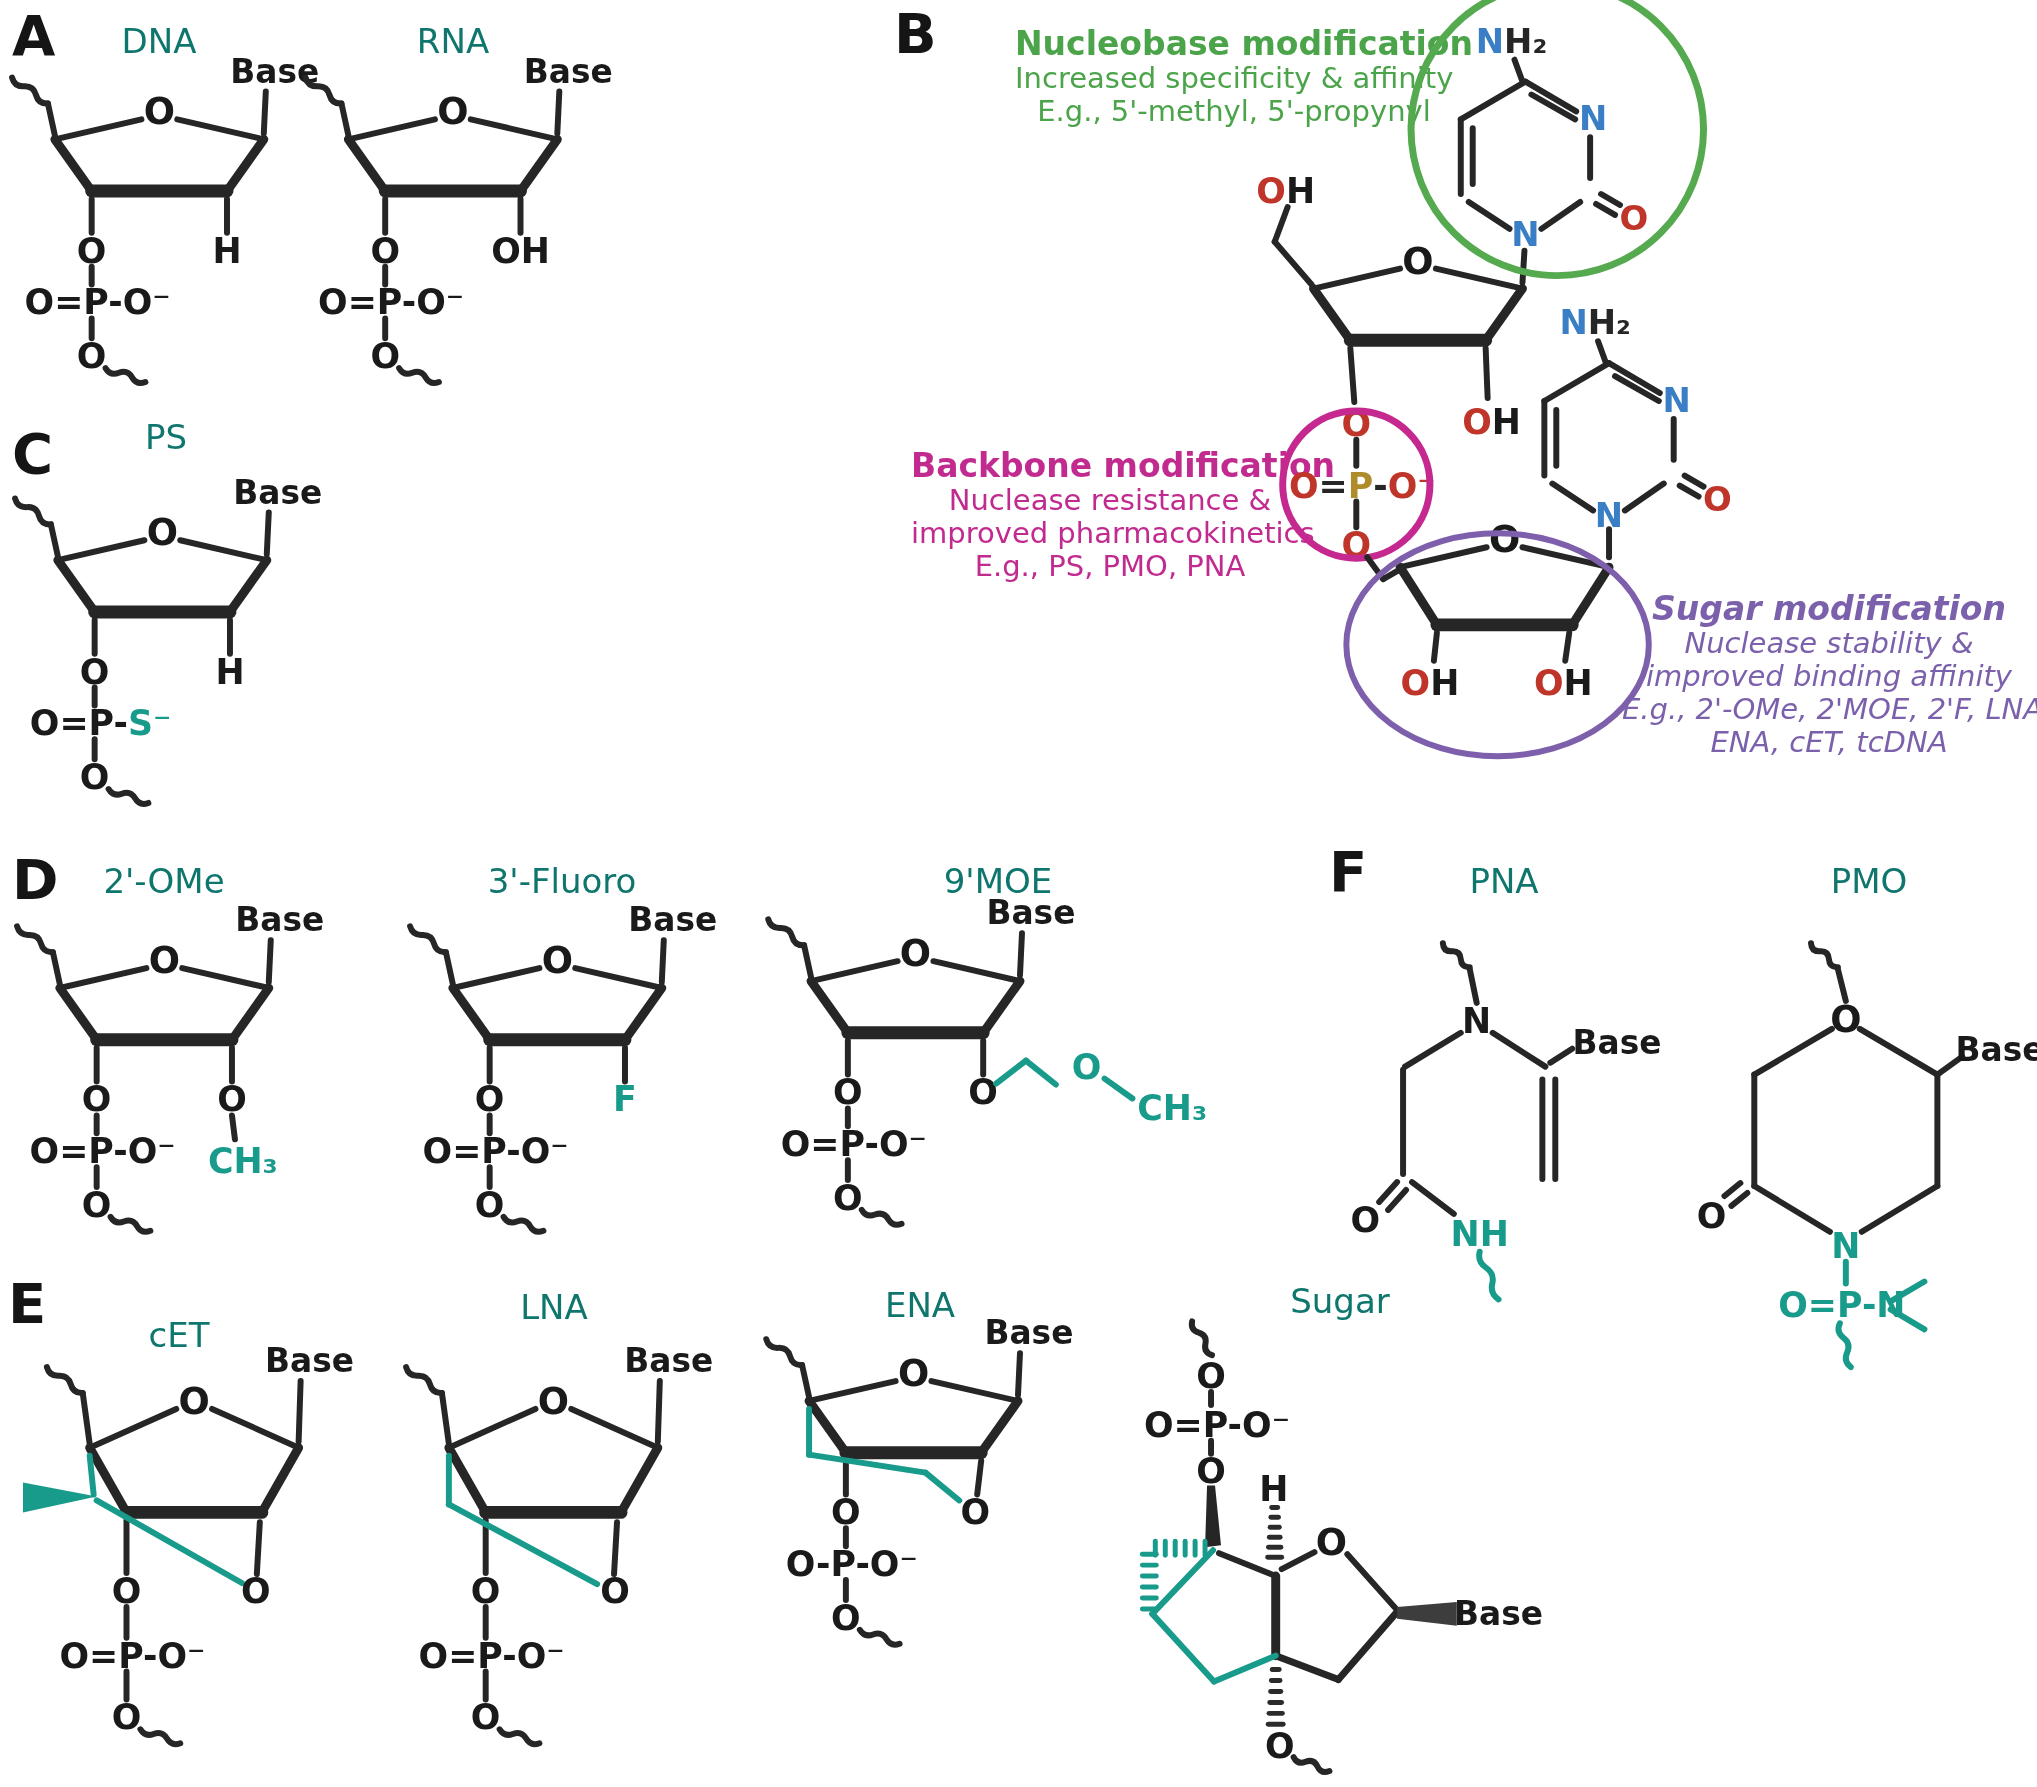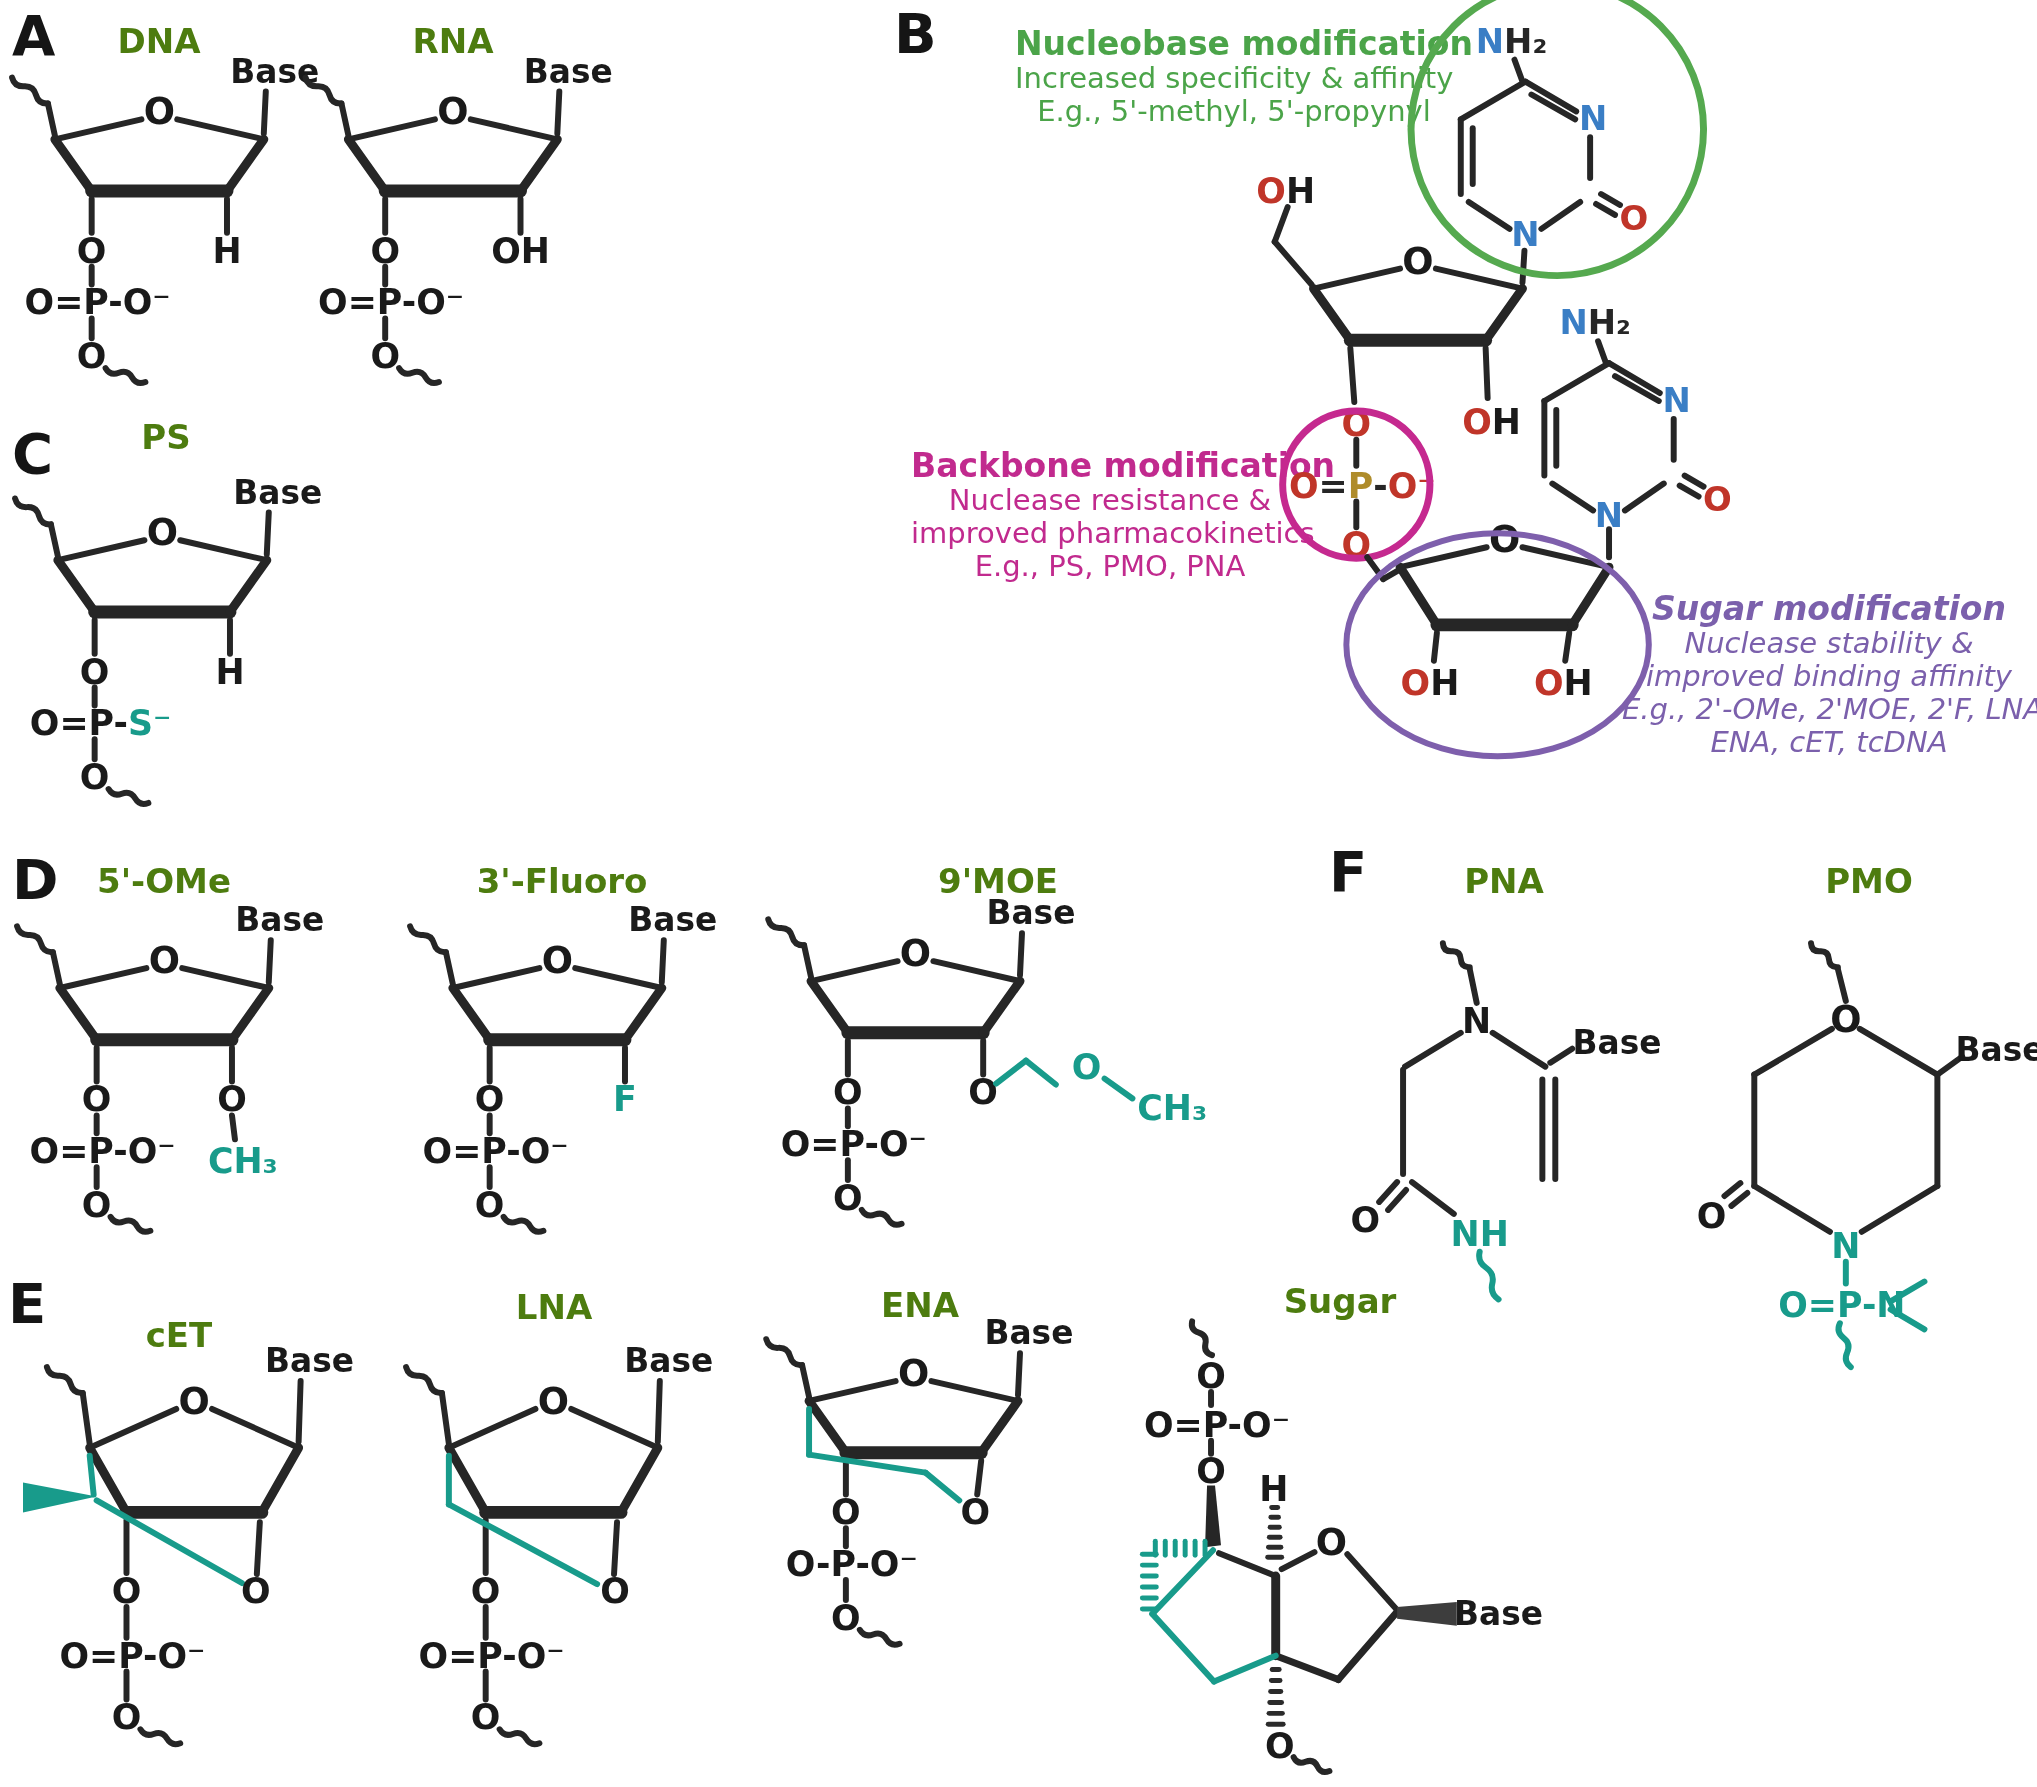"DNA" .struct-title { color: #4d7c0f -> #0f766e; font-weight: 700 -> 400 }
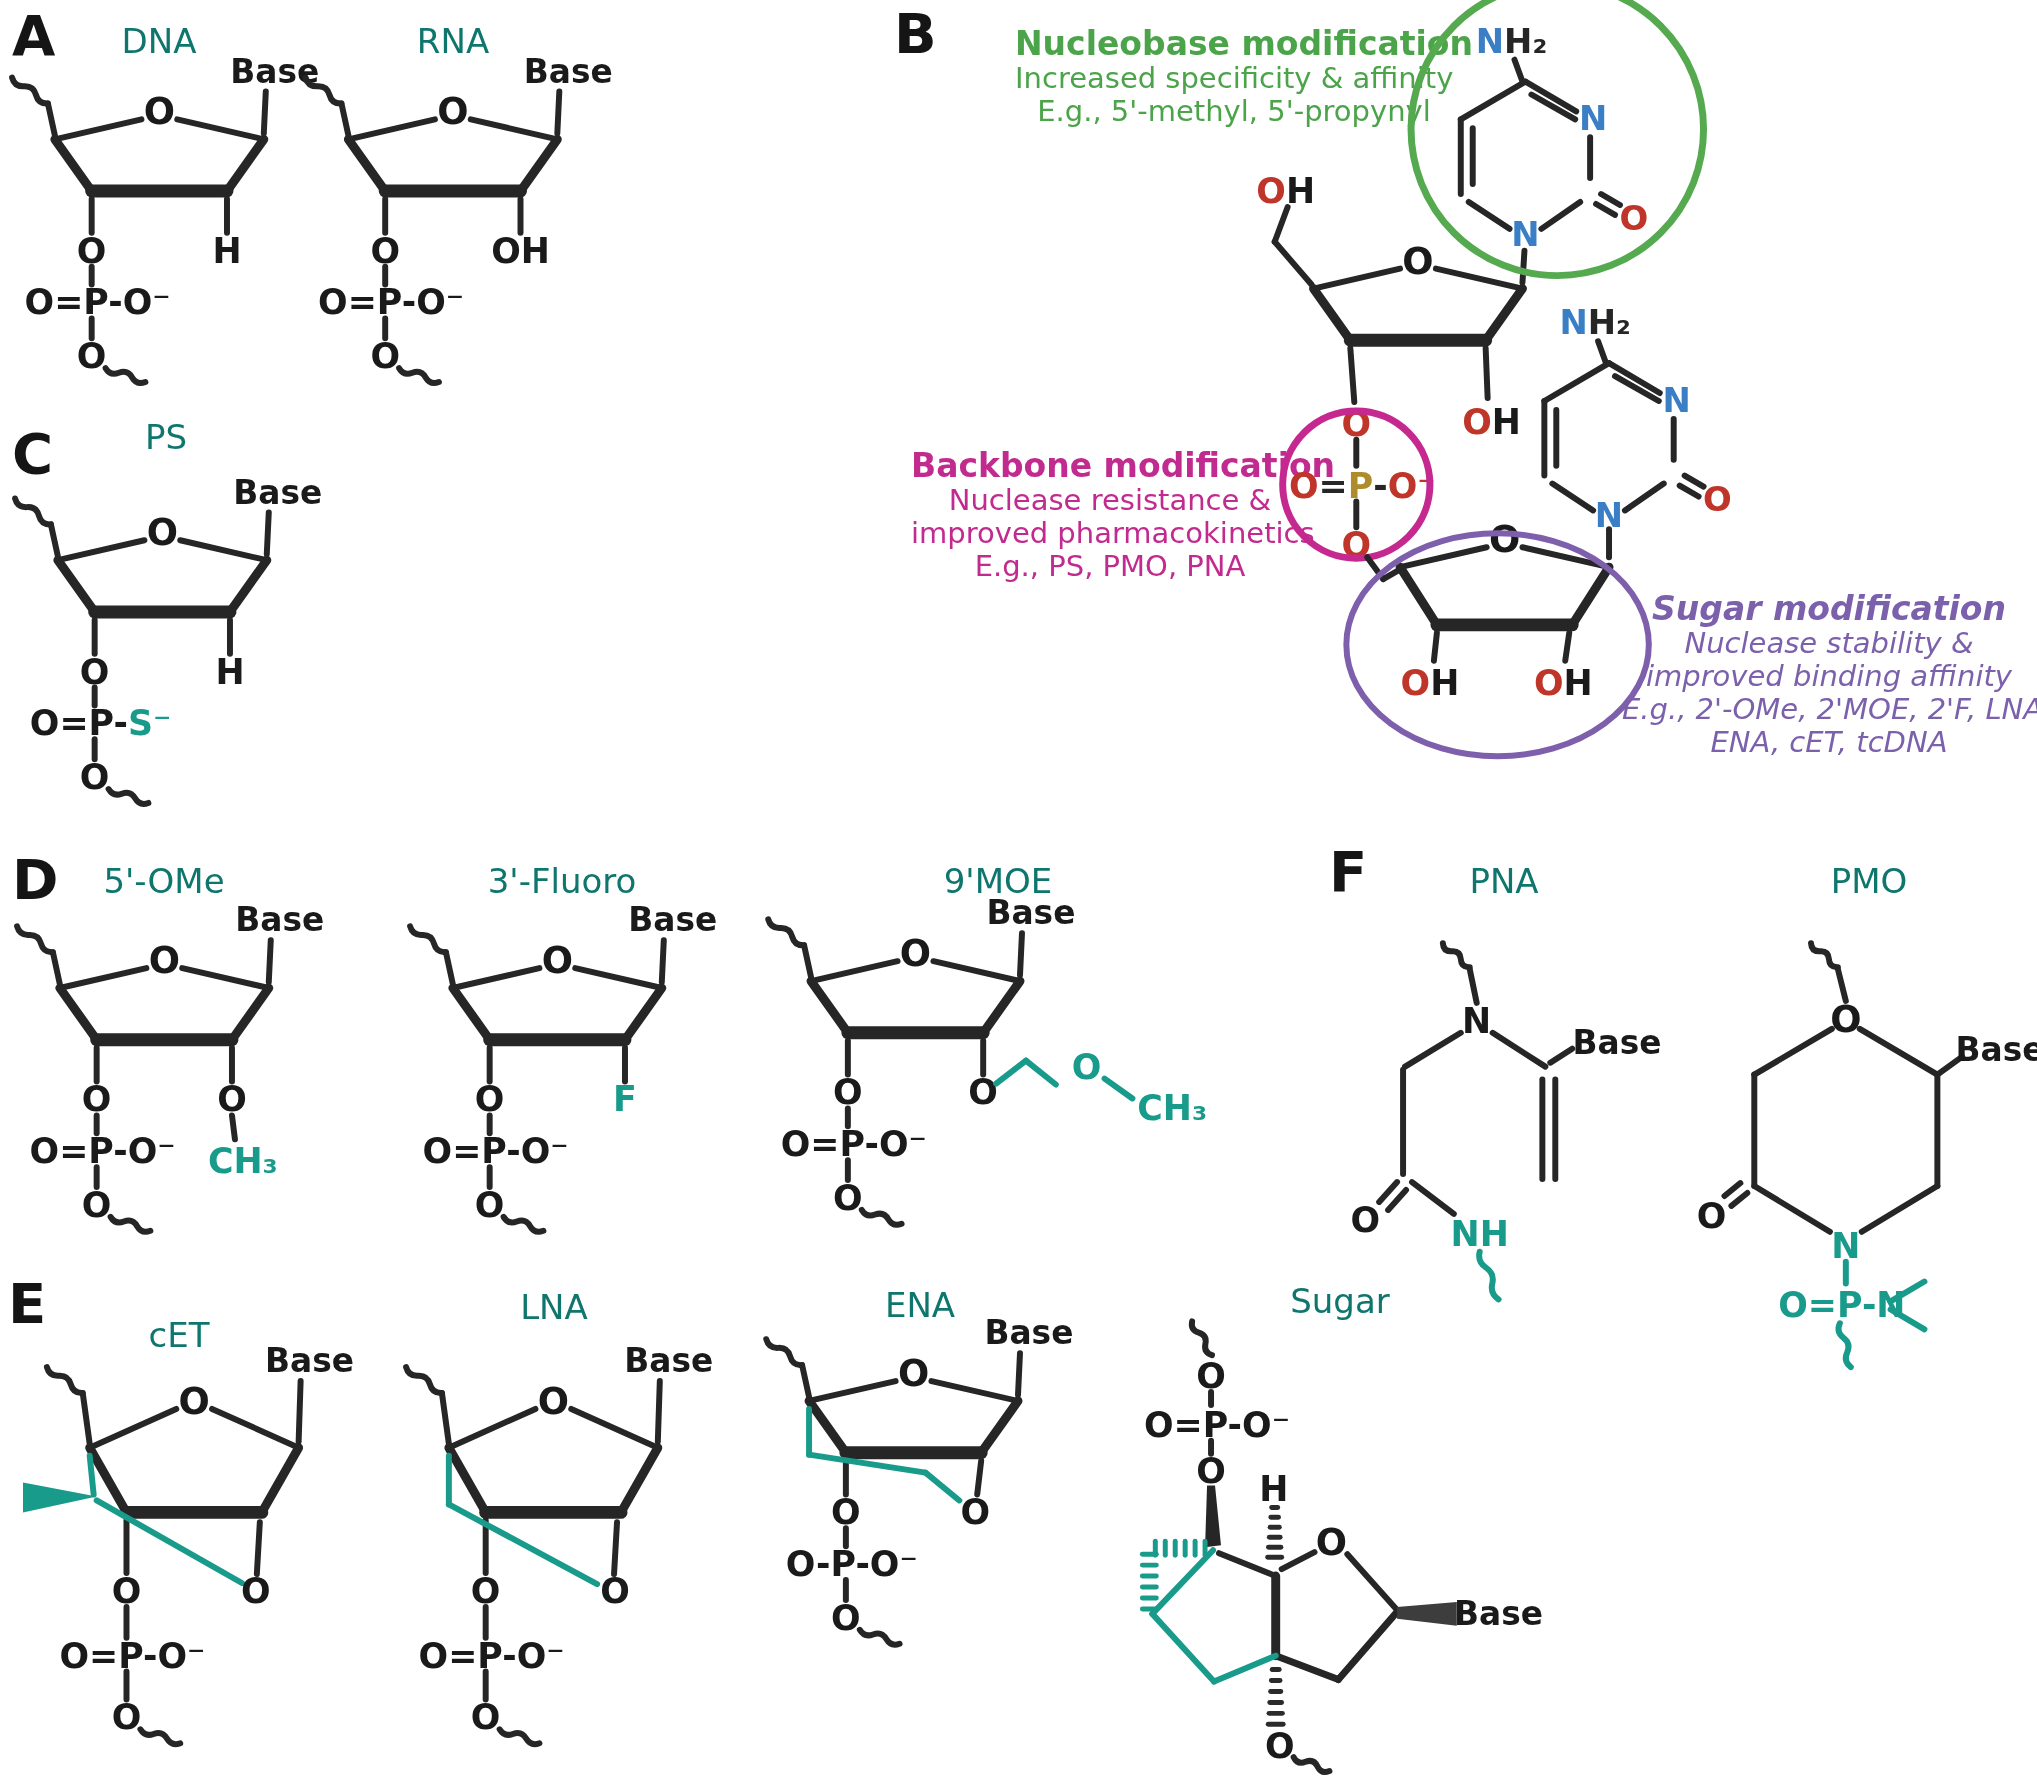"5'-OMe" div.struct-title { text: 5'-OMe -> 2'-OMe }
